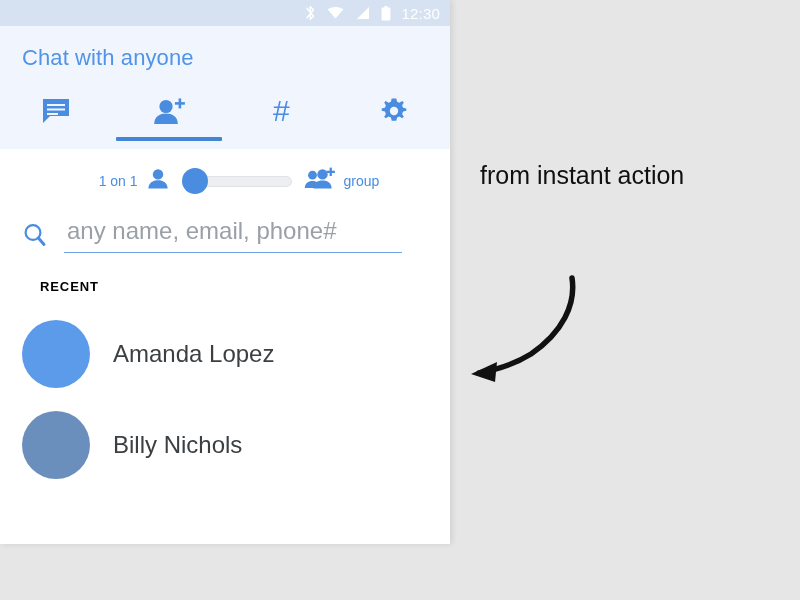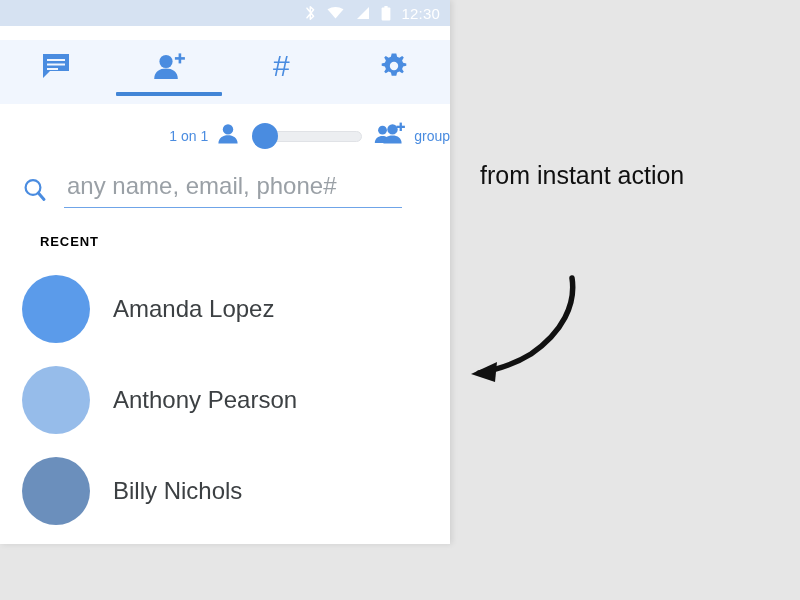"Chat with anyone" div { html: none -> <div>Chat with anyone</div> }
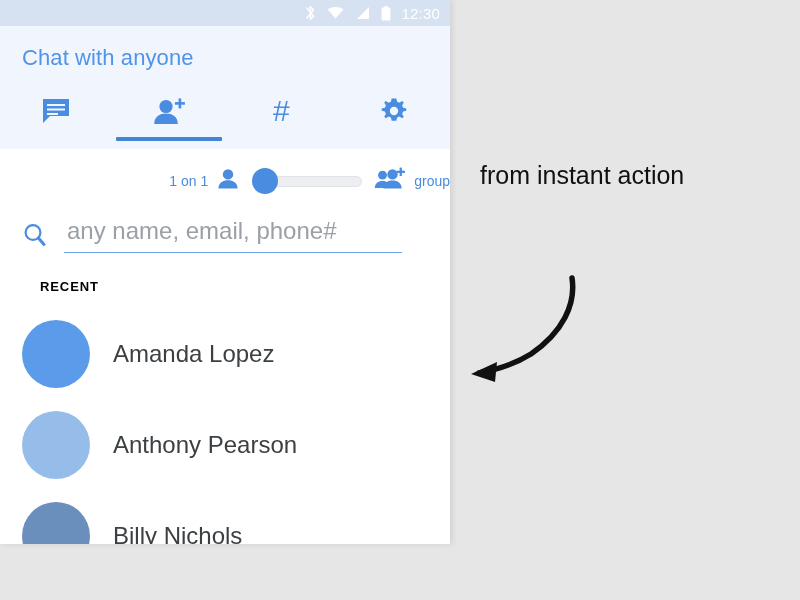"1 on 1" #toggle-row { justify-content: flex-end -> center }
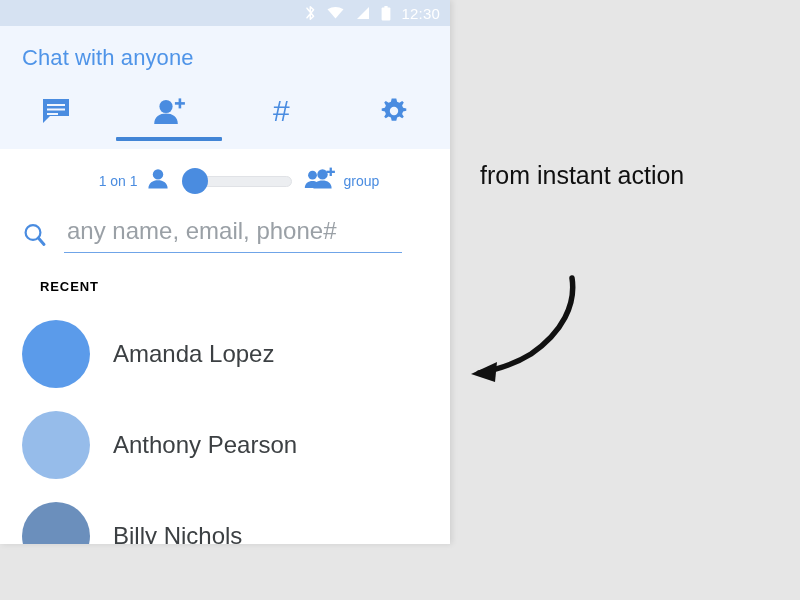"Anthony Pearson" div.contact-row { html: <div> <span></span> <span>Anthony Pearson</span> </div> -> none }
